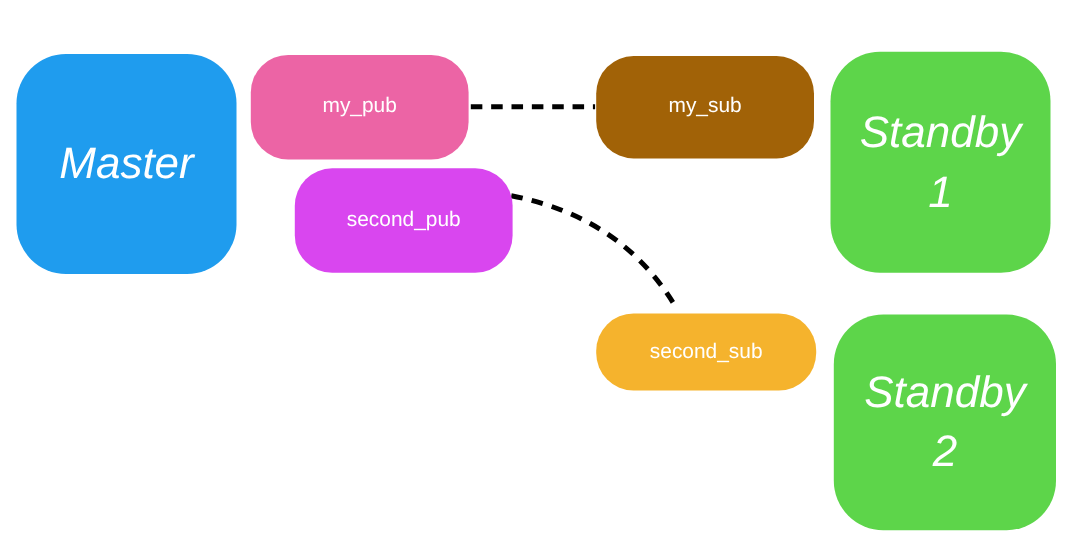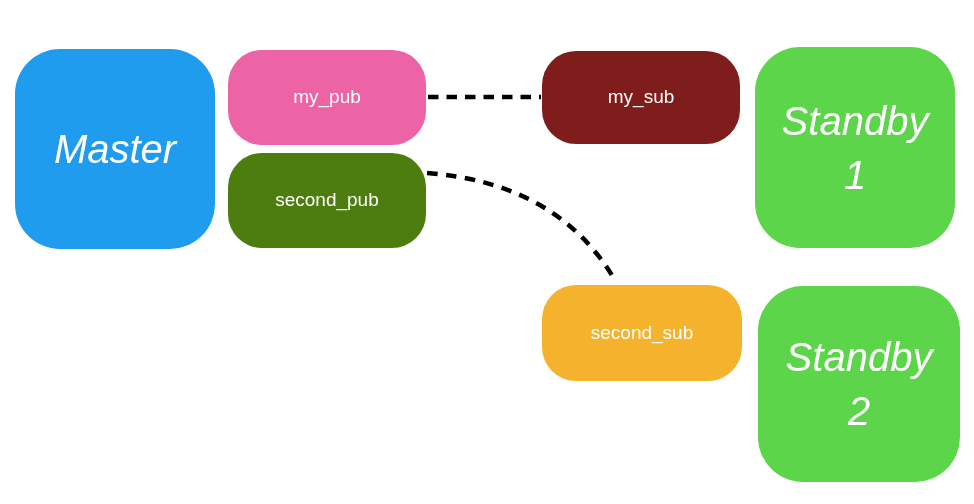"my_sub" div.node { background: #7f1d1d -> #a16207 }
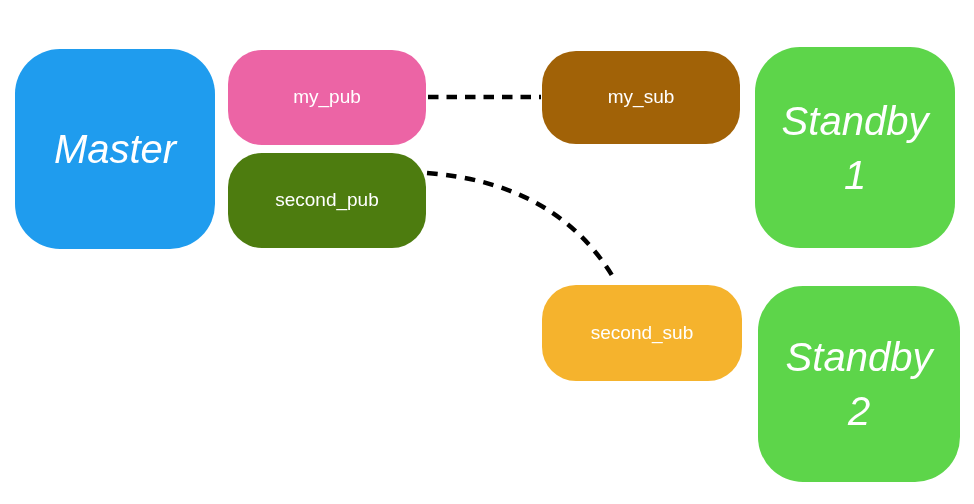"second_pub" div.node { background: #4d7c0f -> #d946ef; margin-left: none -> 40px }
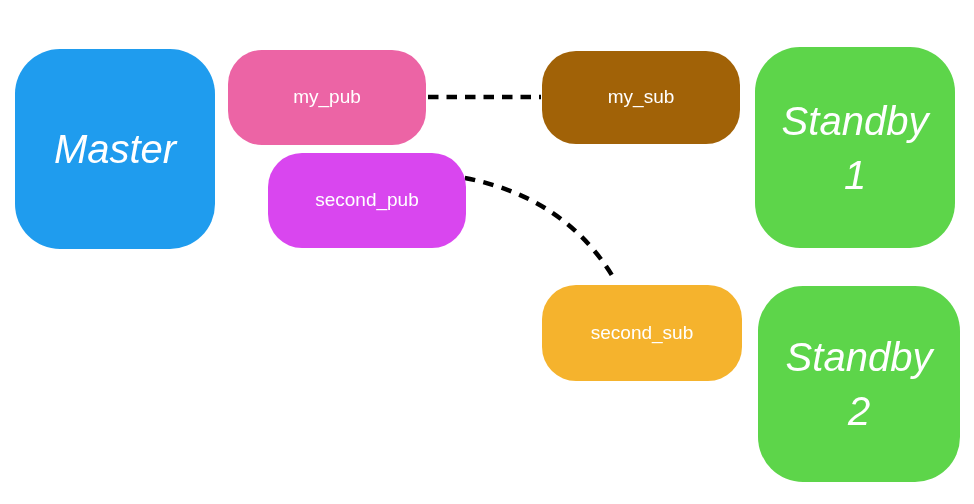"second_sub" #n-second-sub { height: 96px -> 70px }
